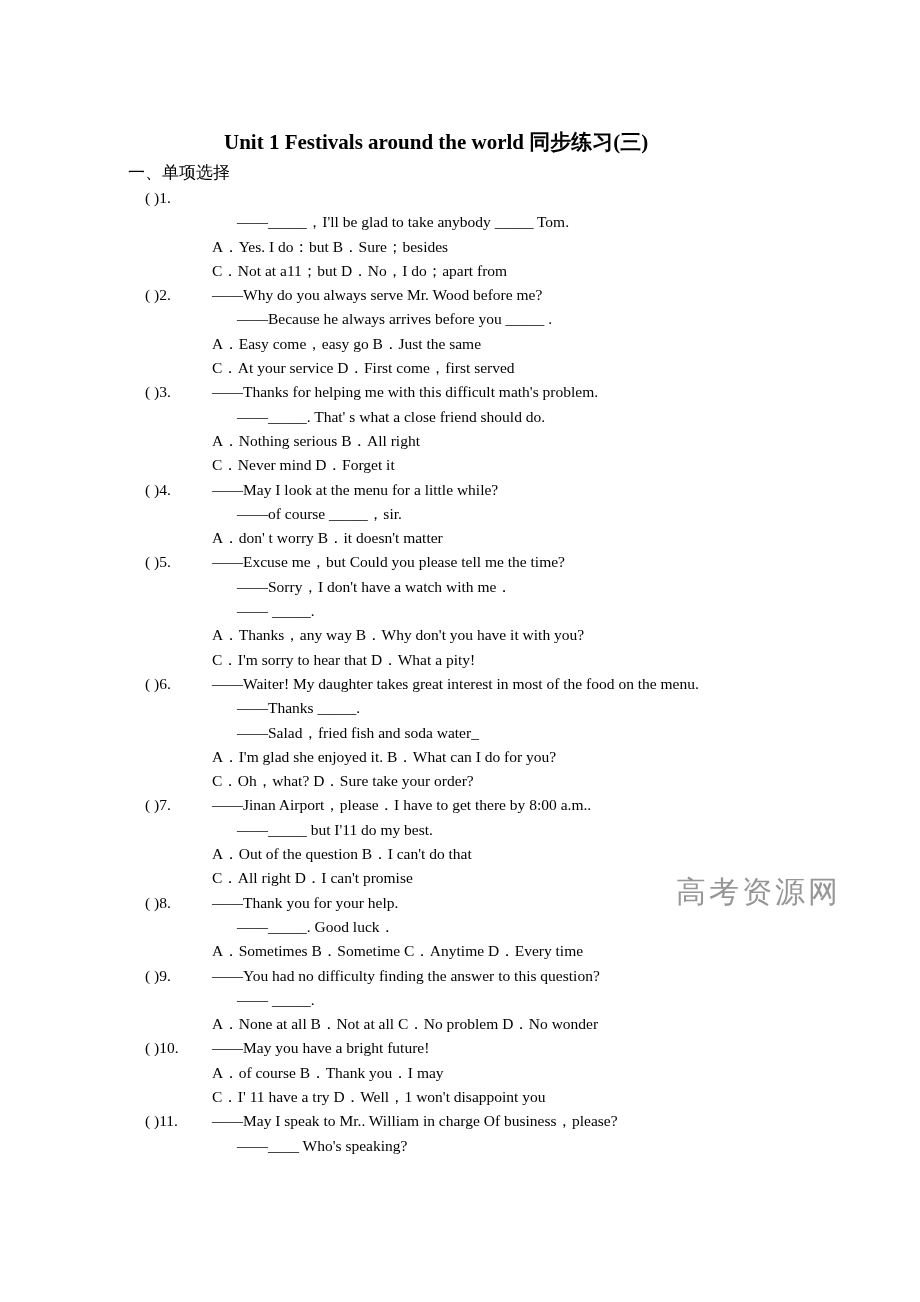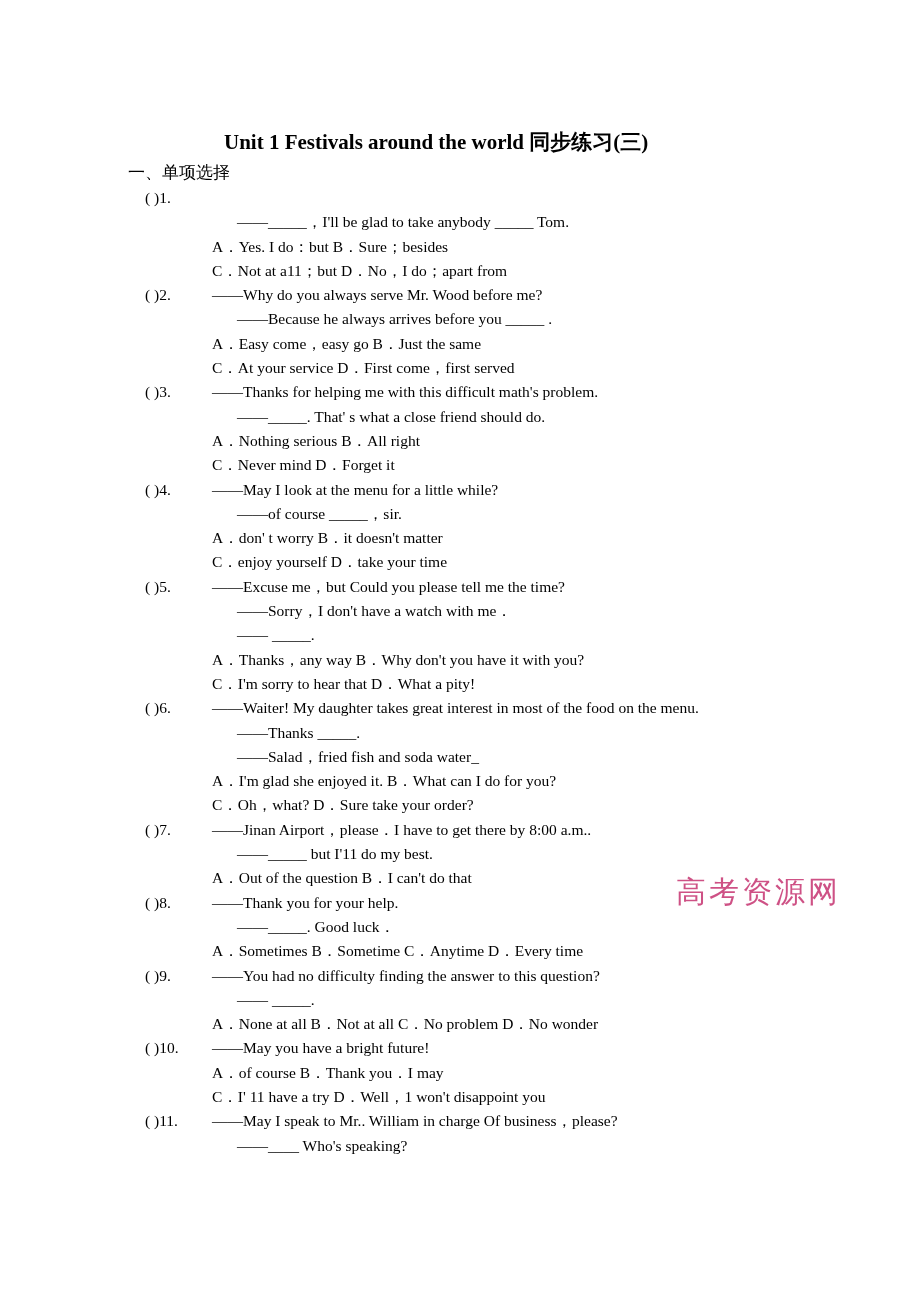"C．enjoy yourself D．take your time" div.qrow { html: <div> <span>C．enjoy yourself D．take your time</span> </div> -> none }
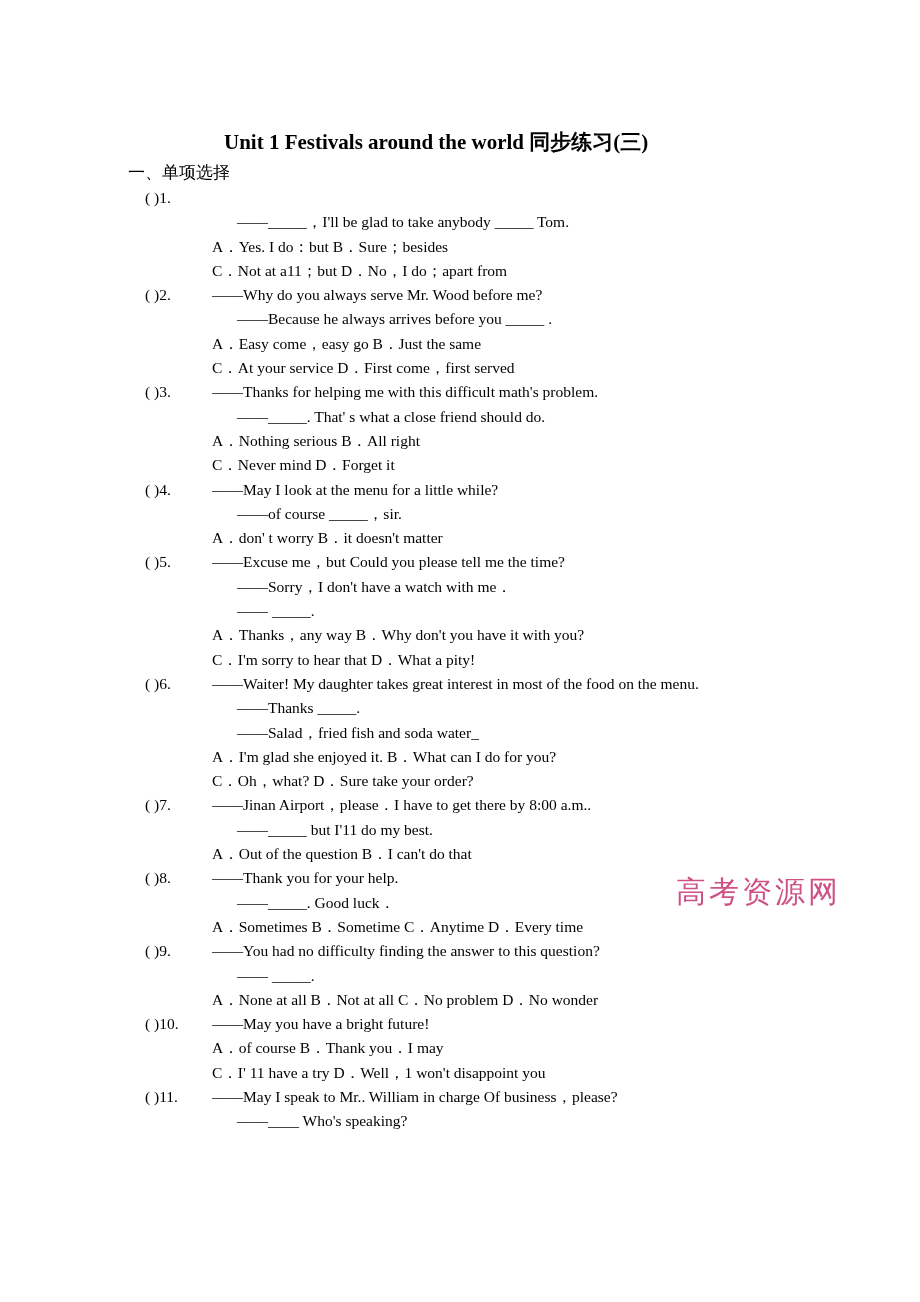"C．All right D．I can't promise" div.qrow { html: none -> <div> <span>C．All right D．I can't promise</span> </div> }
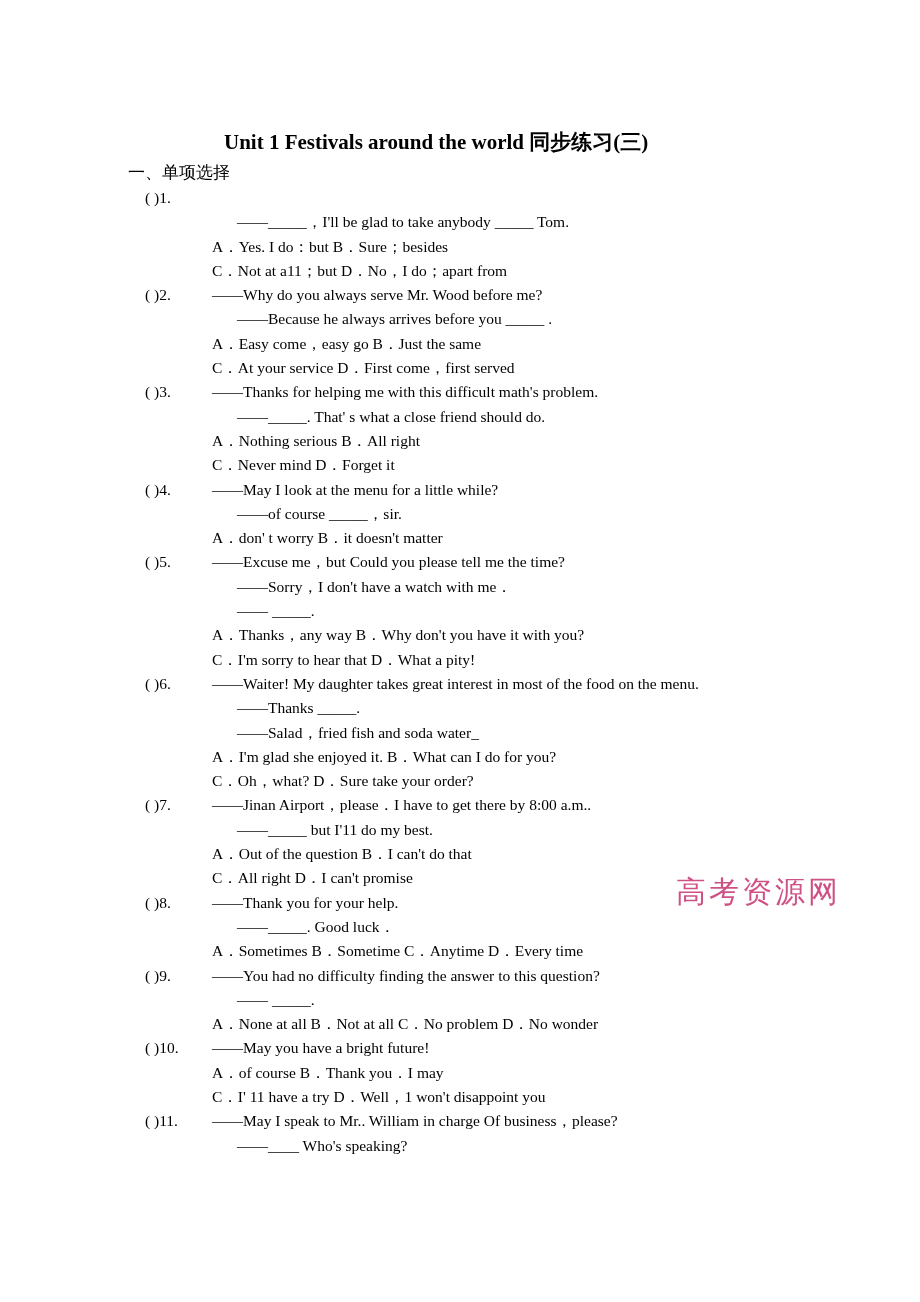"高考资源网" .watermark { color: #be185d -> #737373 }
